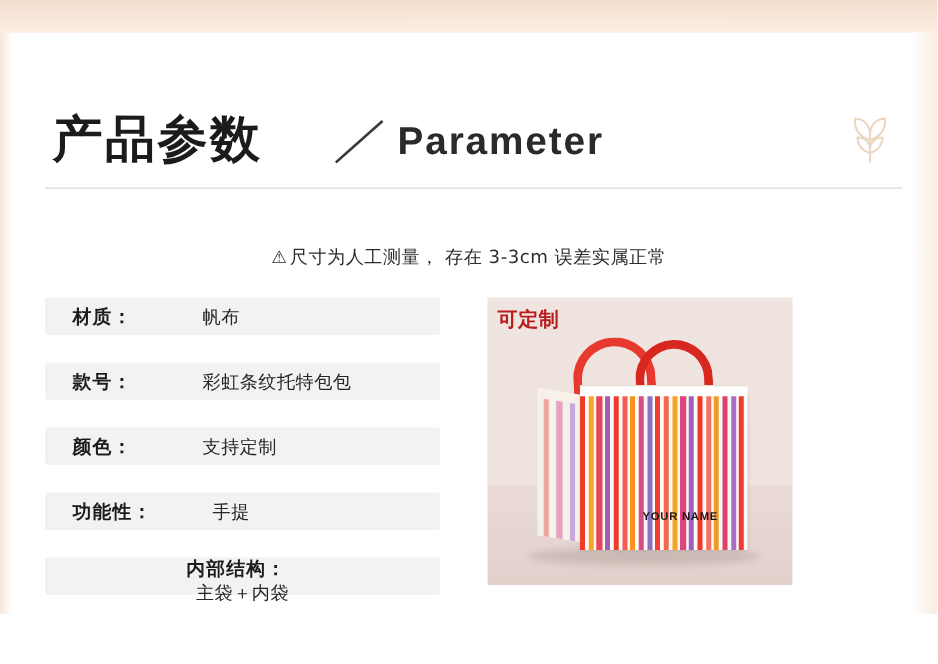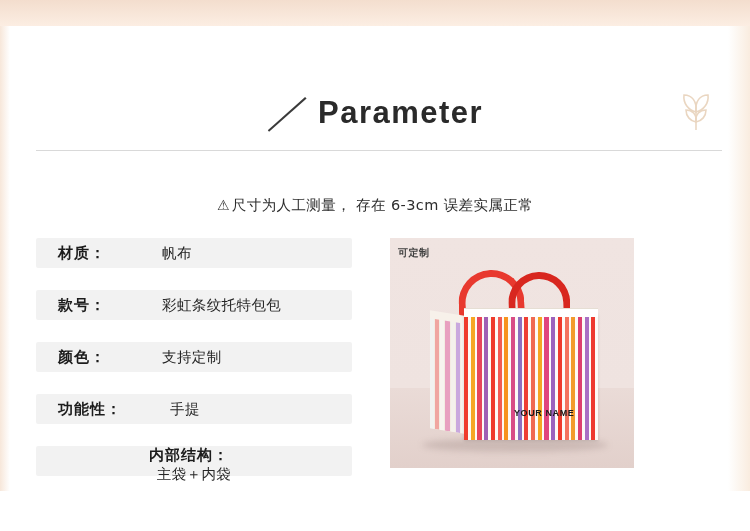"产品参数" div.title-cn { html: none -> <div>产品参数</div> }
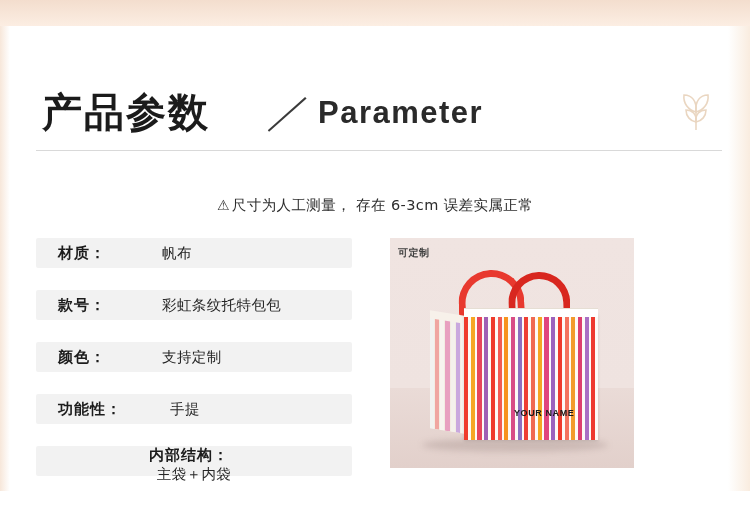"尺寸为人工测量， 存在 6-3cm 误差实属正常" span { text: 6-3cm -> 3-3cm }
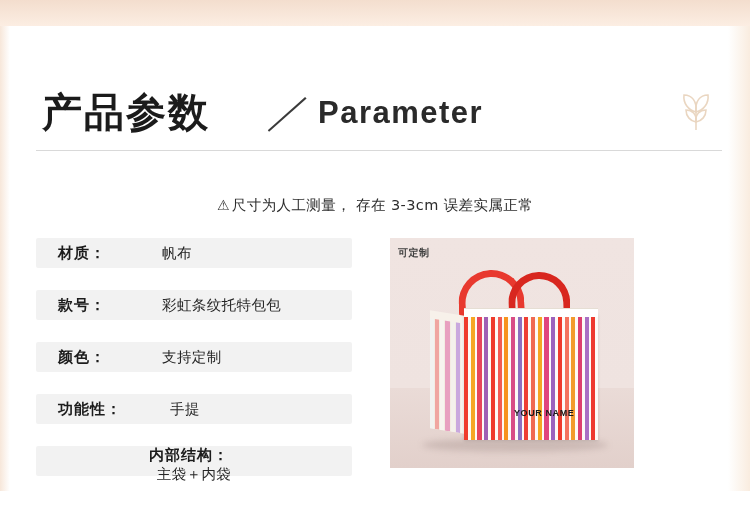"可定制" .photo-badge { color: #404040 -> #b91c1c; font-size: 10px -> 16px }
